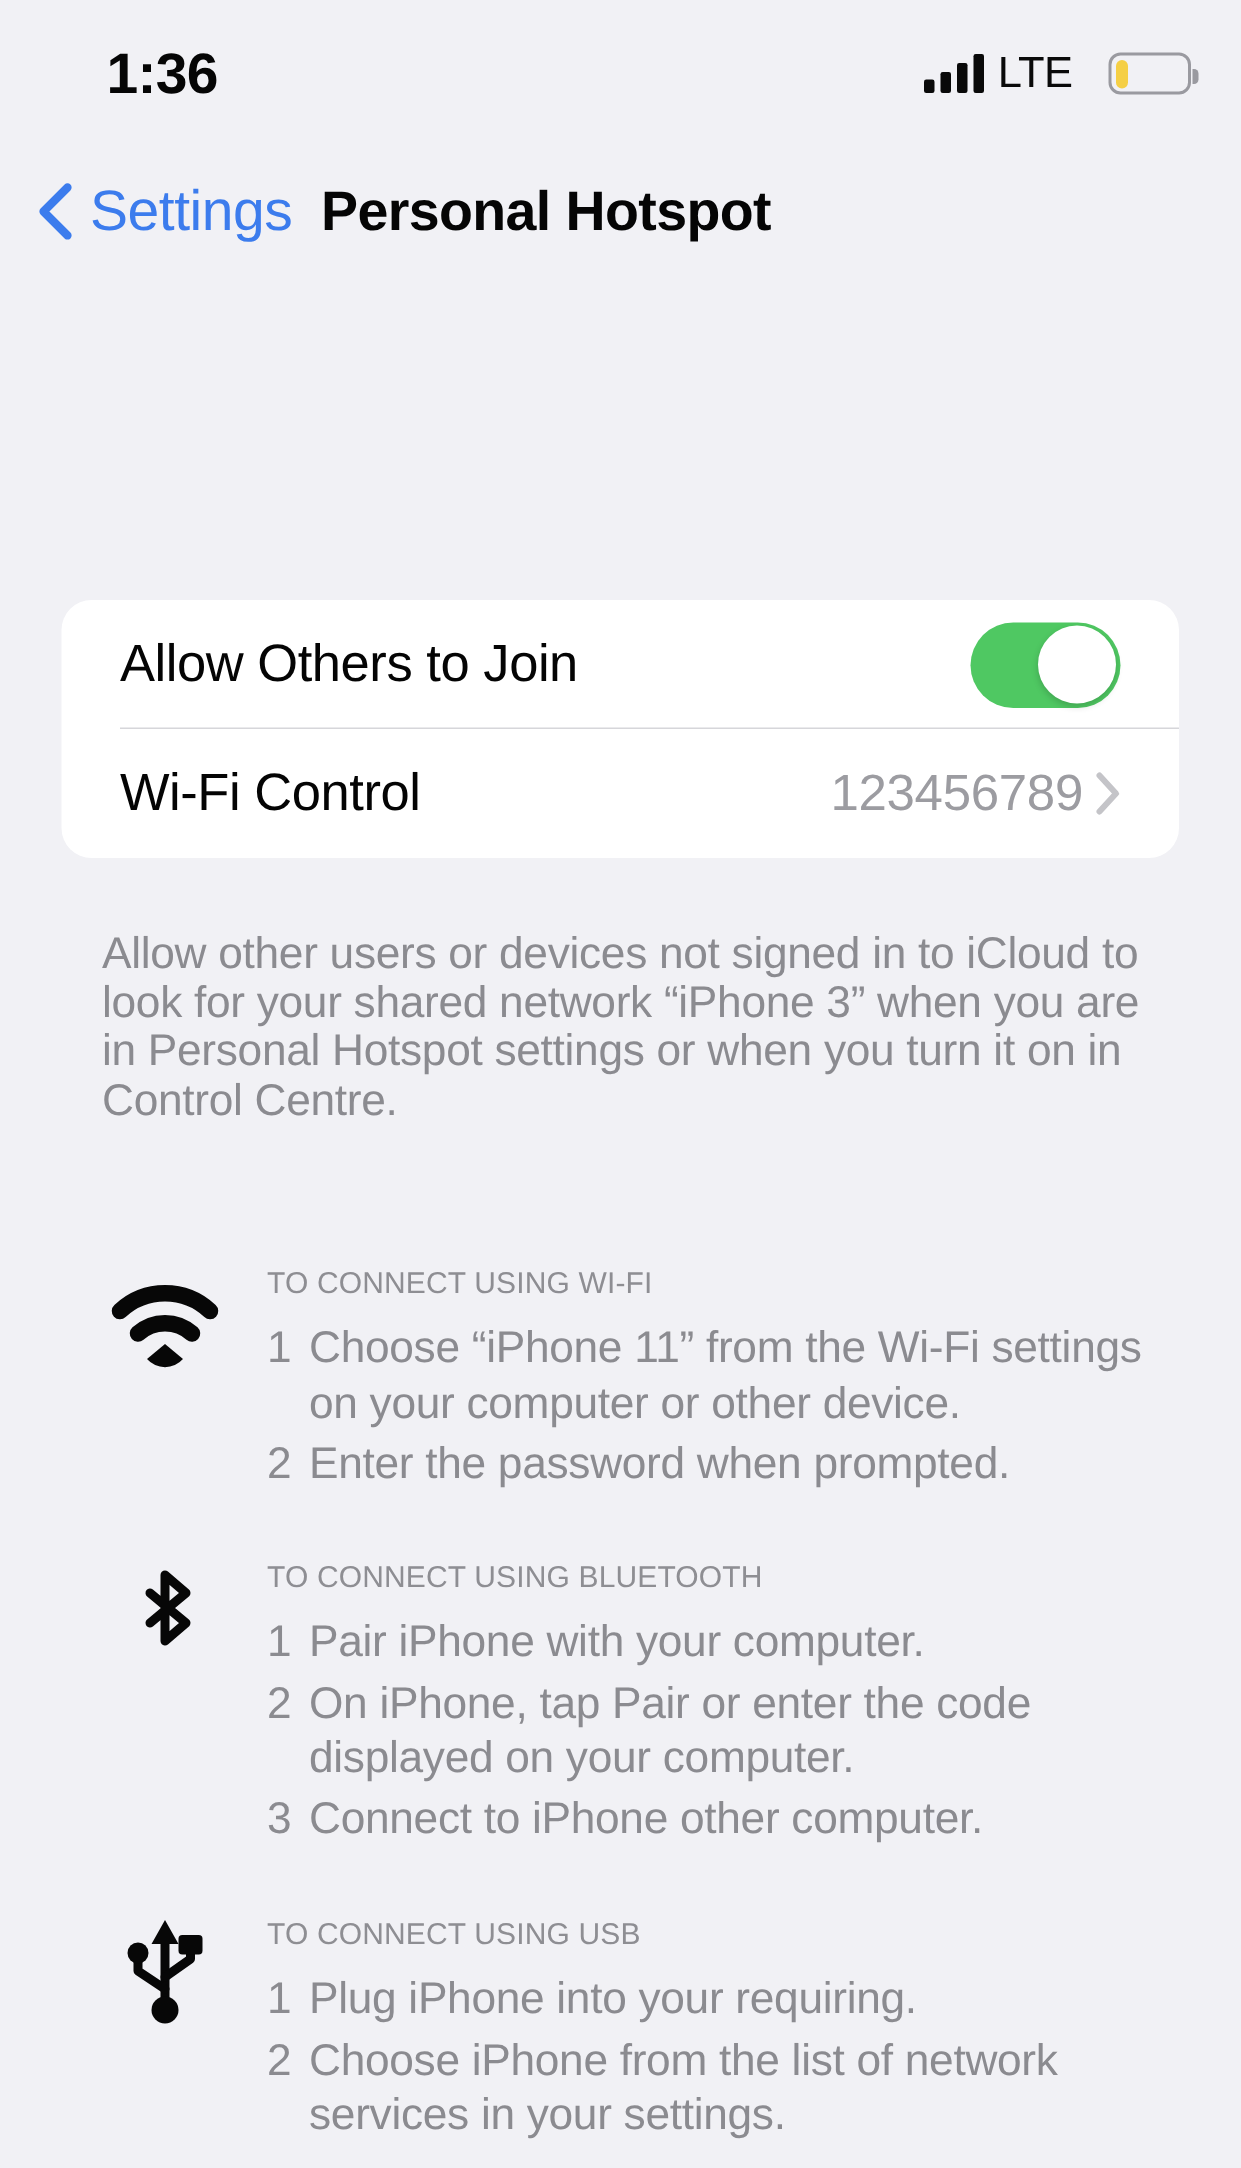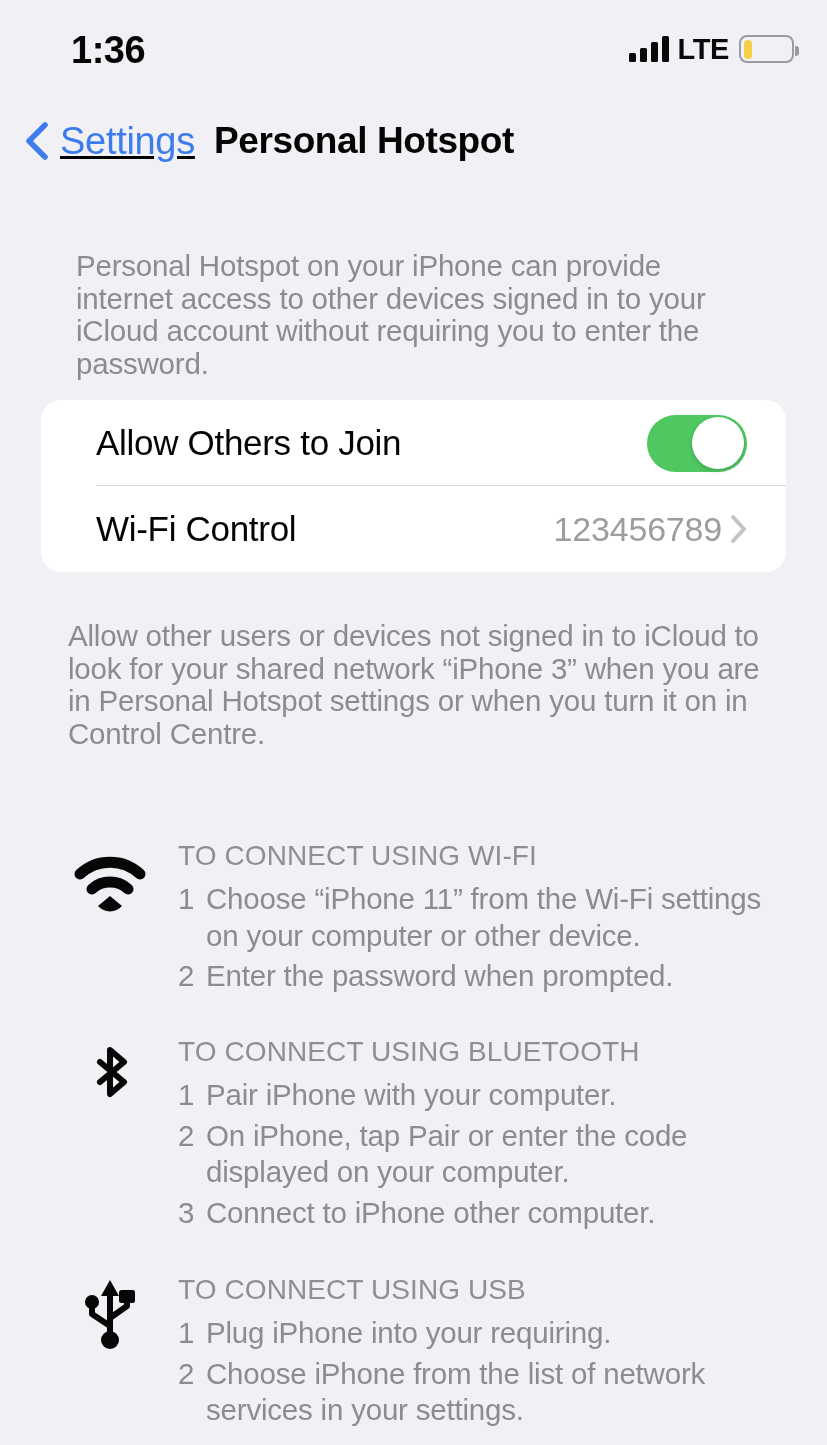"LTE" .carrier-label { font-weight: bold -> normal; margin-right: 10px -> 24px }
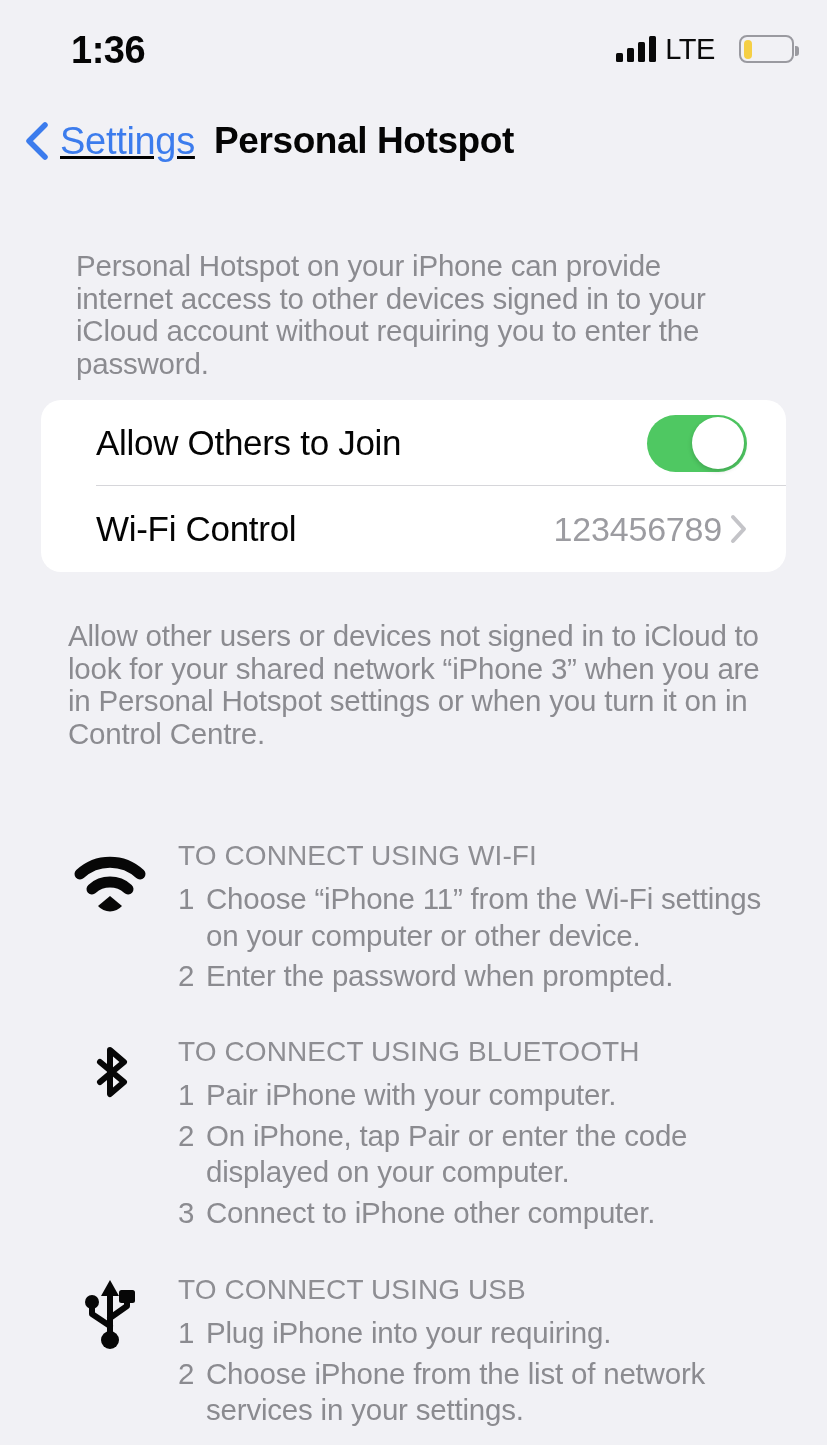"Settings" .nav-back { text-decoration: underline -> none }
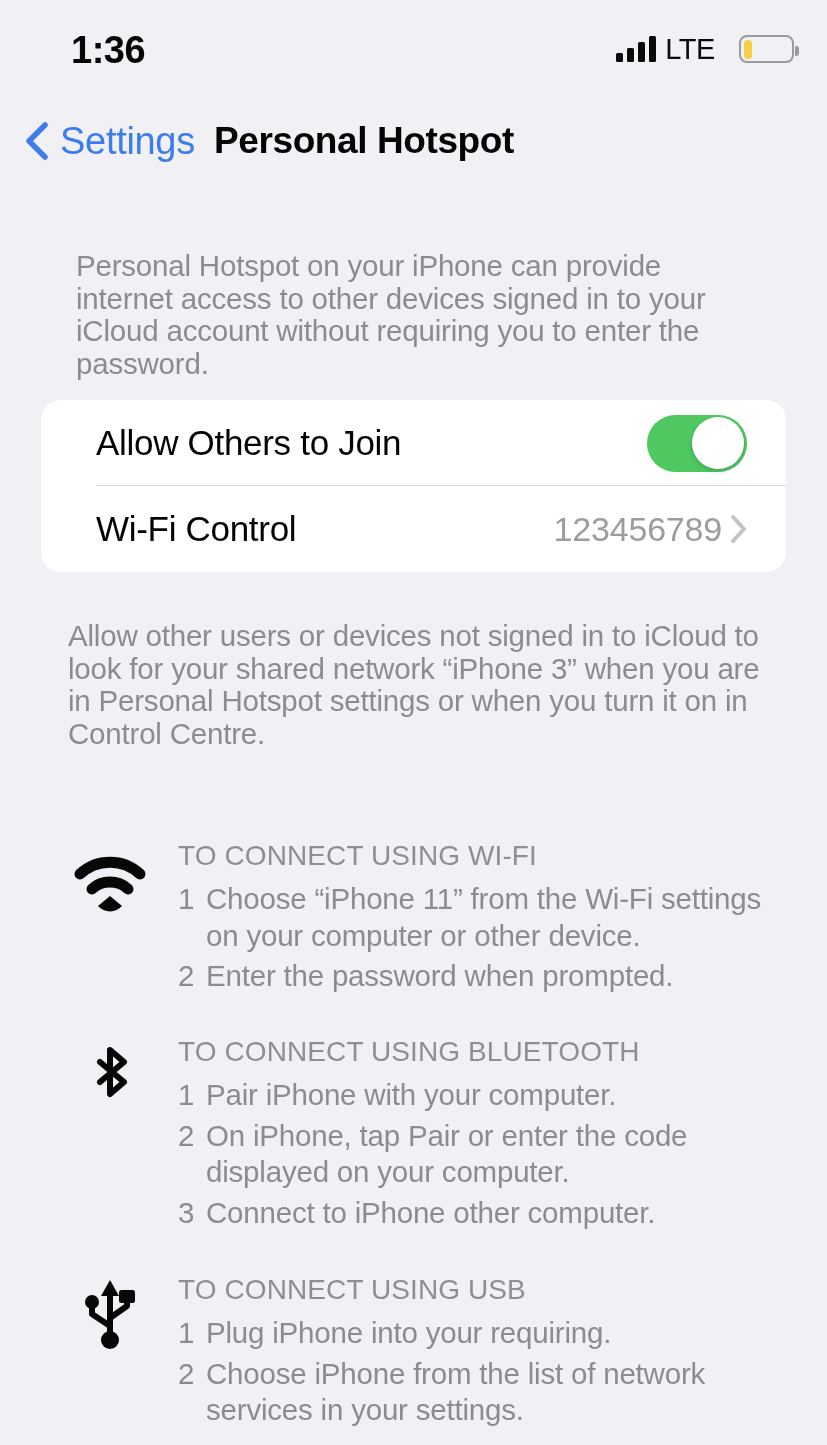"Personal Hotspot on your iPhone" div.intro-text { html: <div>Personal Hotspot on your iPhone can provide internet access to other devices signed in to your iCloud account without requiring you to enter the password.</div> -> none }
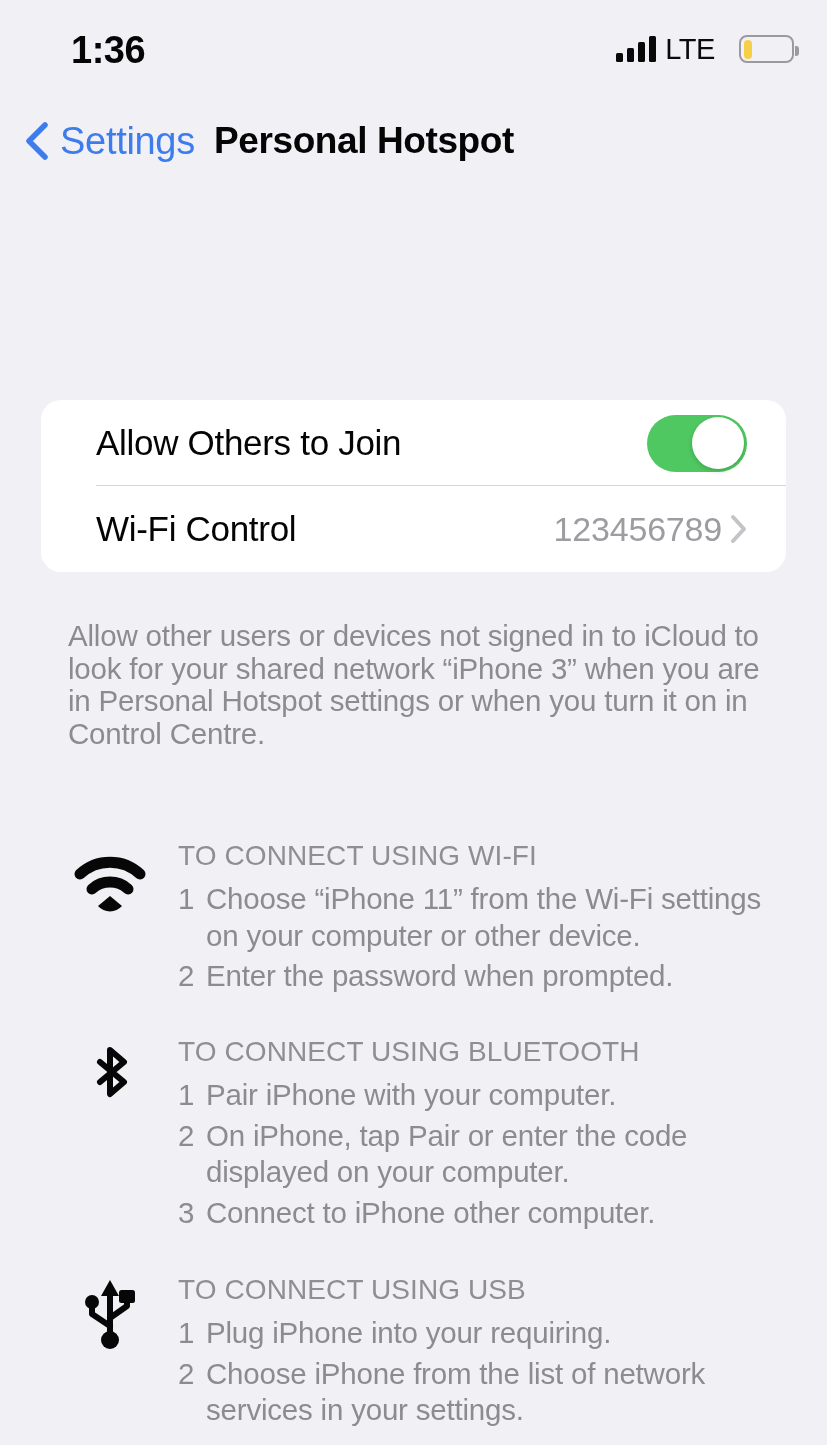"Allow Others to Join" .card { padding-left: 16px -> none }
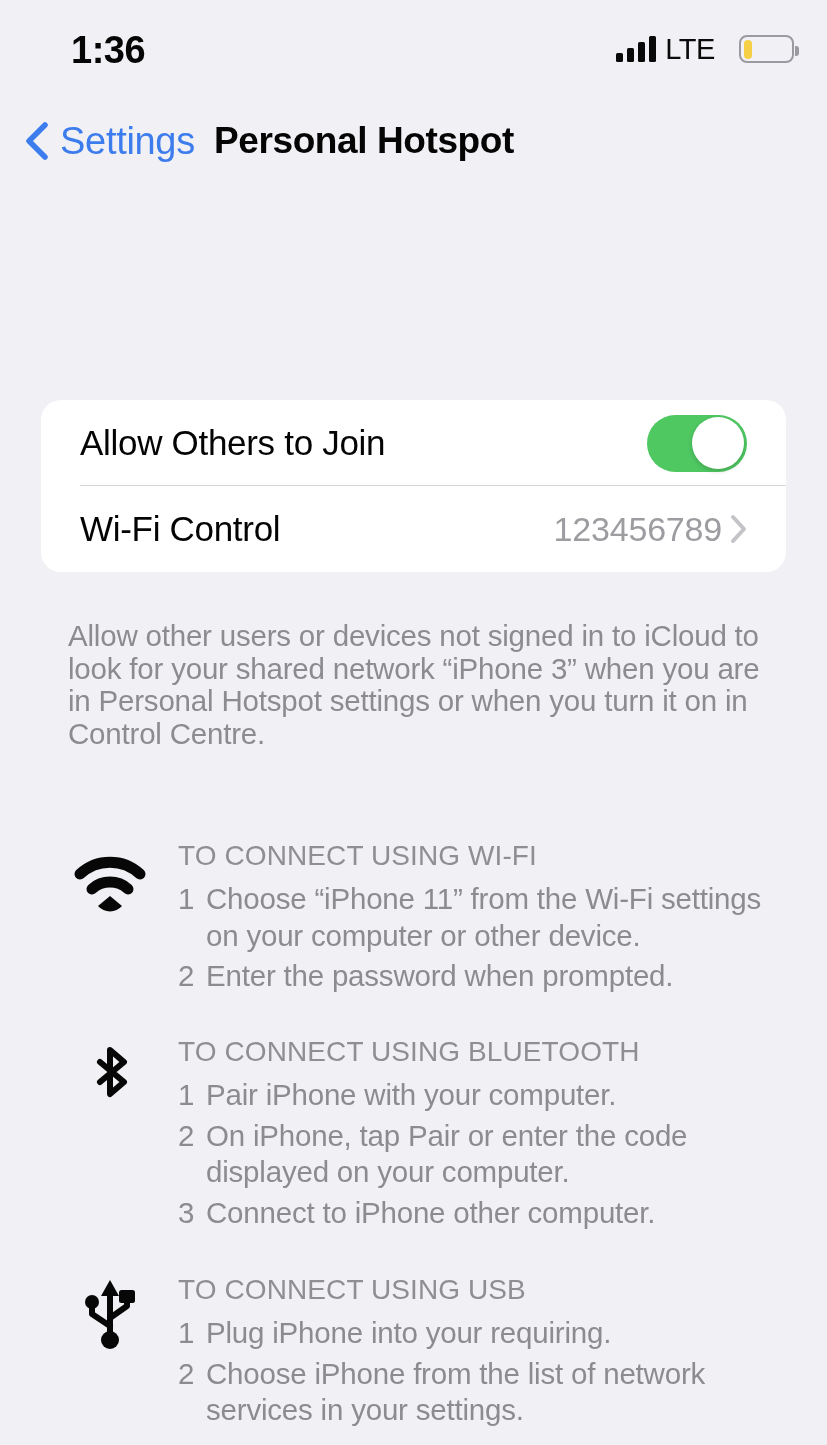"TO CONNECT USING WI-FI" .instr-head { font-size: 28px -> 20px }
